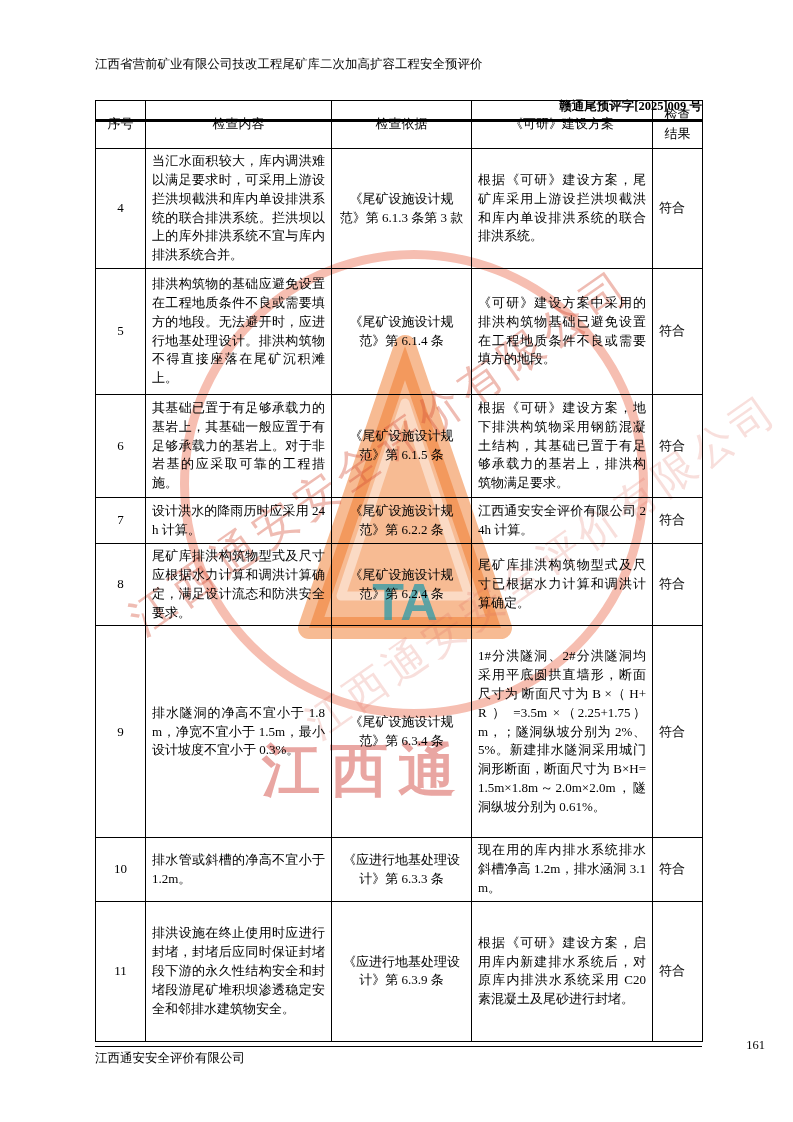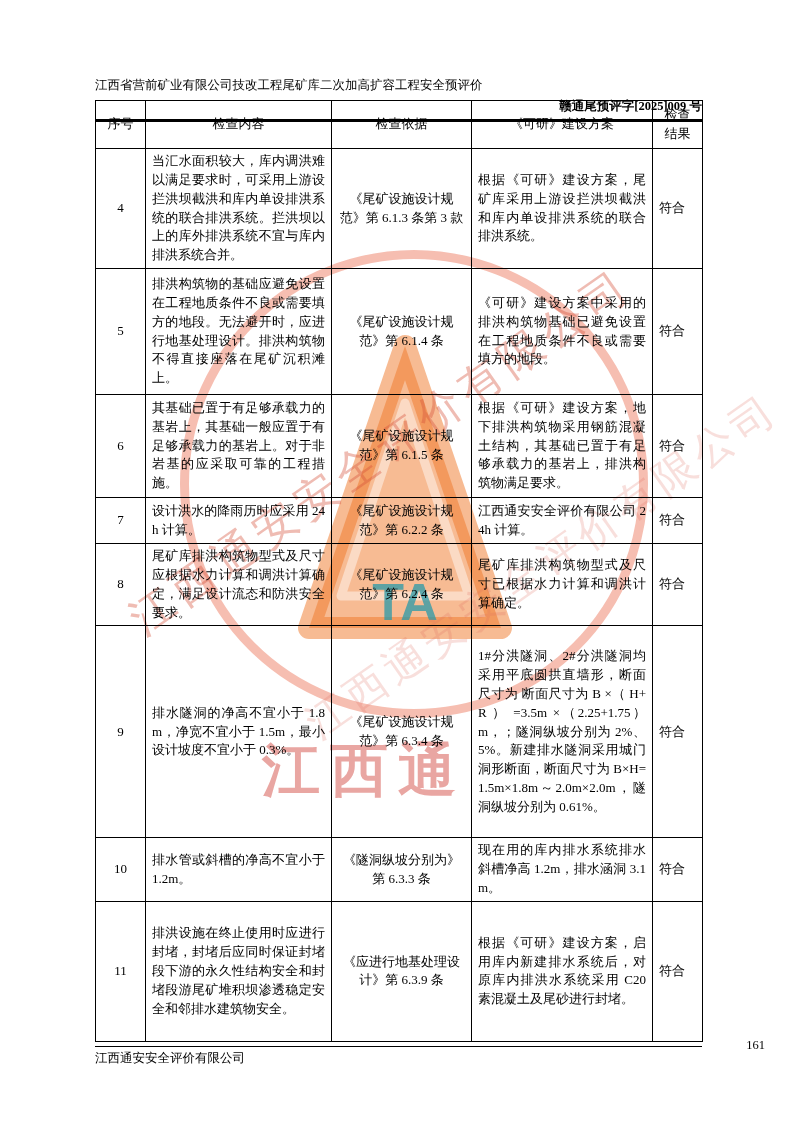"江西省营前矿业有限公司技改工程尾矿库二次加高扩容工程安全预评价" .header { align-items: center -> flex-start }
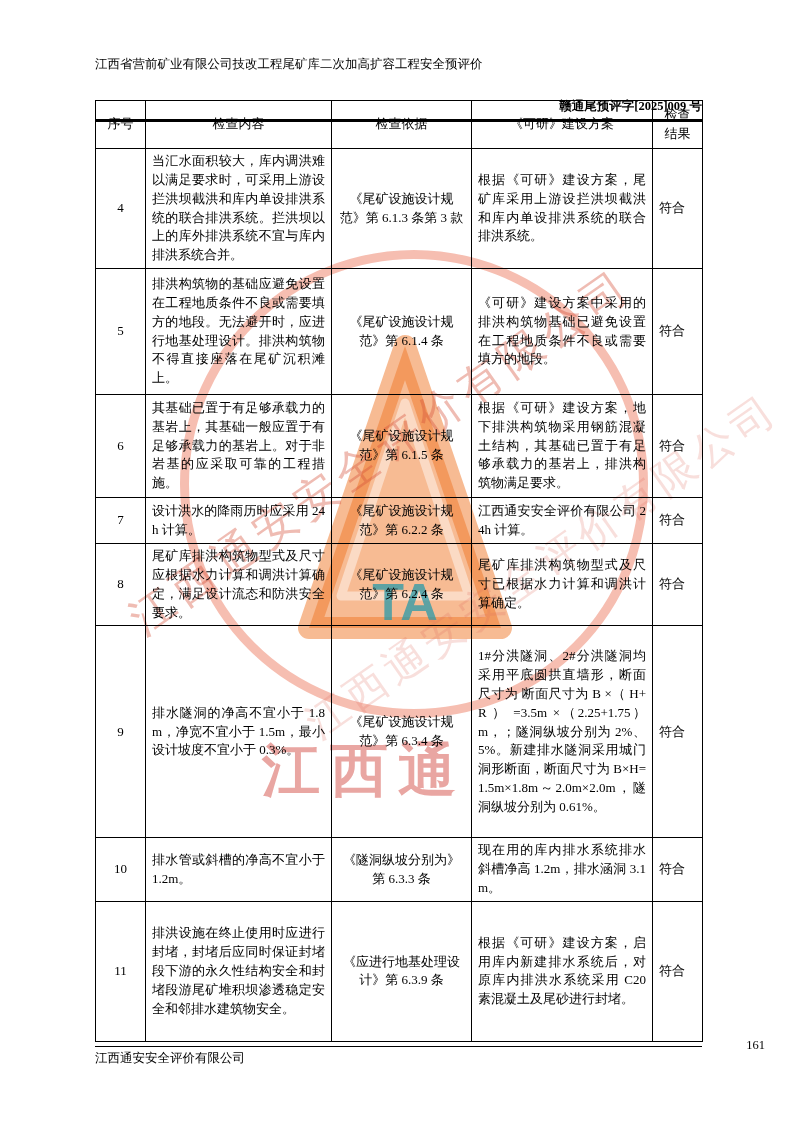"《隧洞纵坡分别为》第 6.3.3 条" td.c-basis { text: 隧洞纵坡分别为 -> 应进行地基处理设计 }
